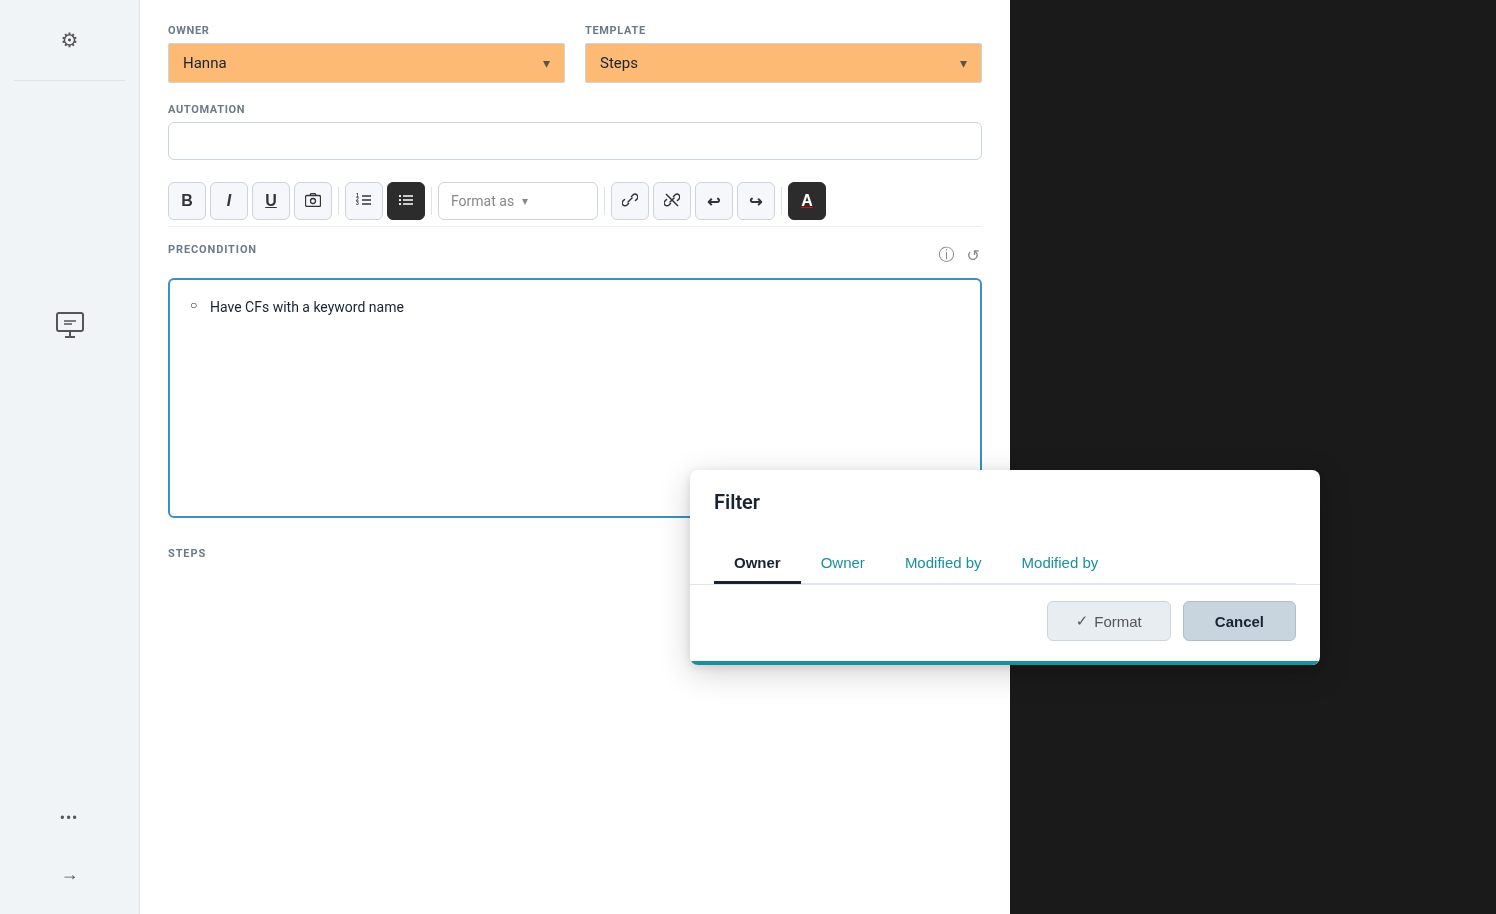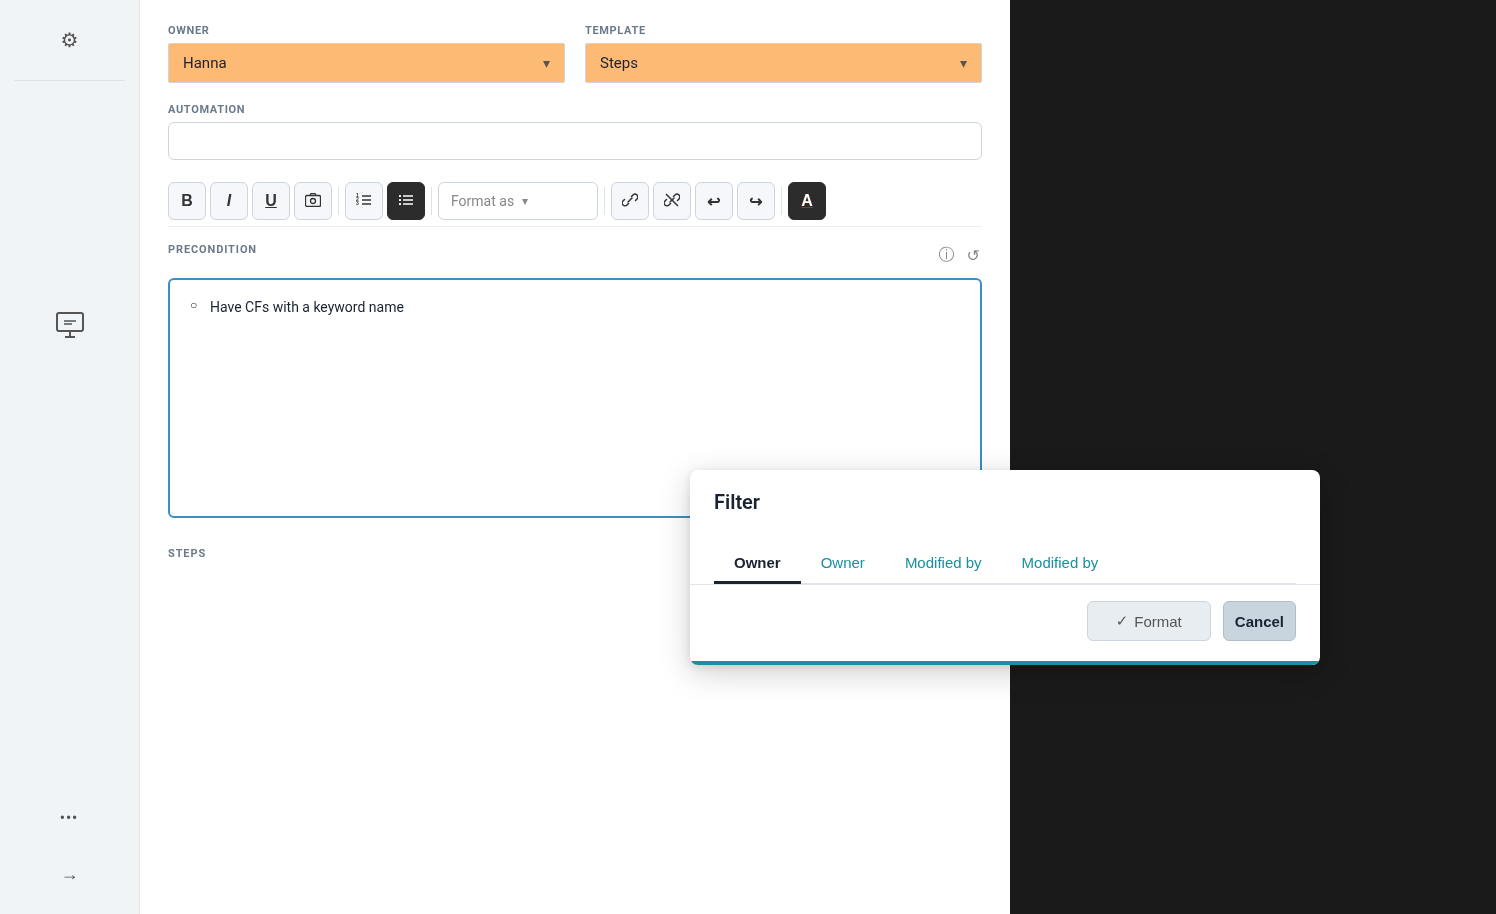"Cancel" .btn-cancel { padding: 10px 11px -> 10px 31px }
